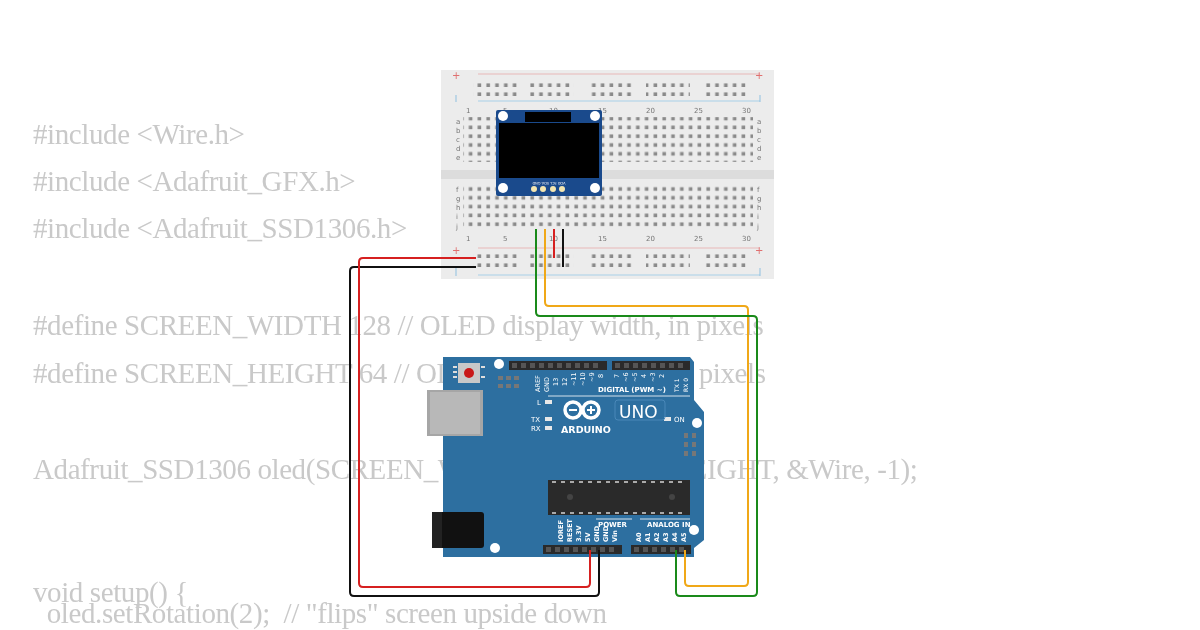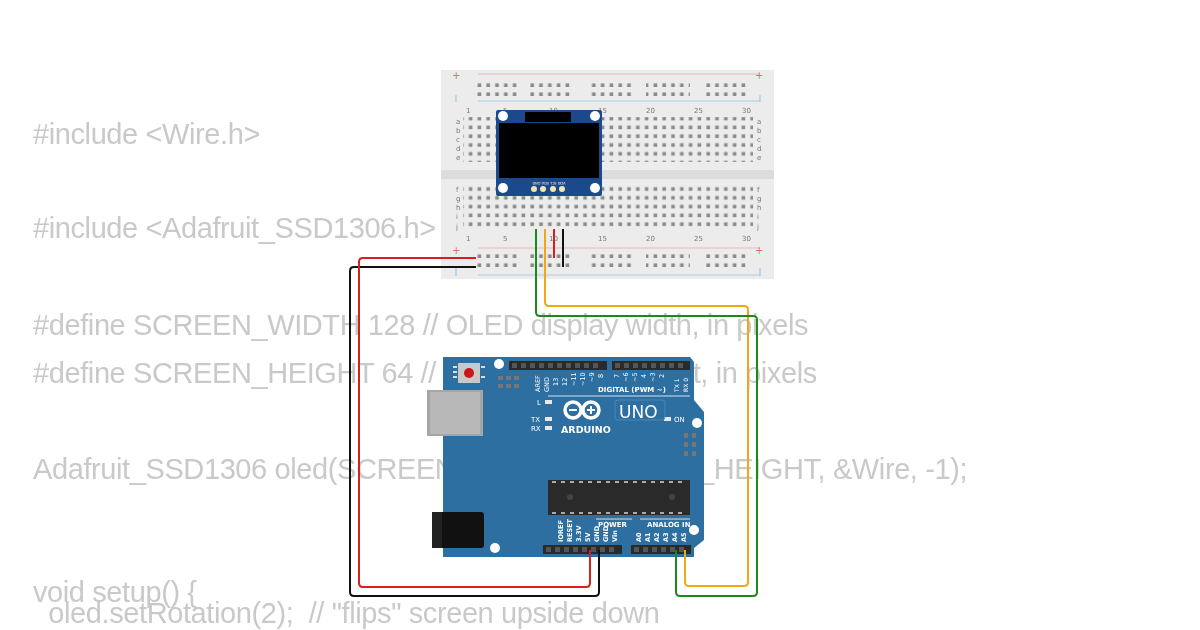"#include <Wire.h>" .code-line { font-family: Liberation Sans, sans-serif -> Liberation Serif, serif }
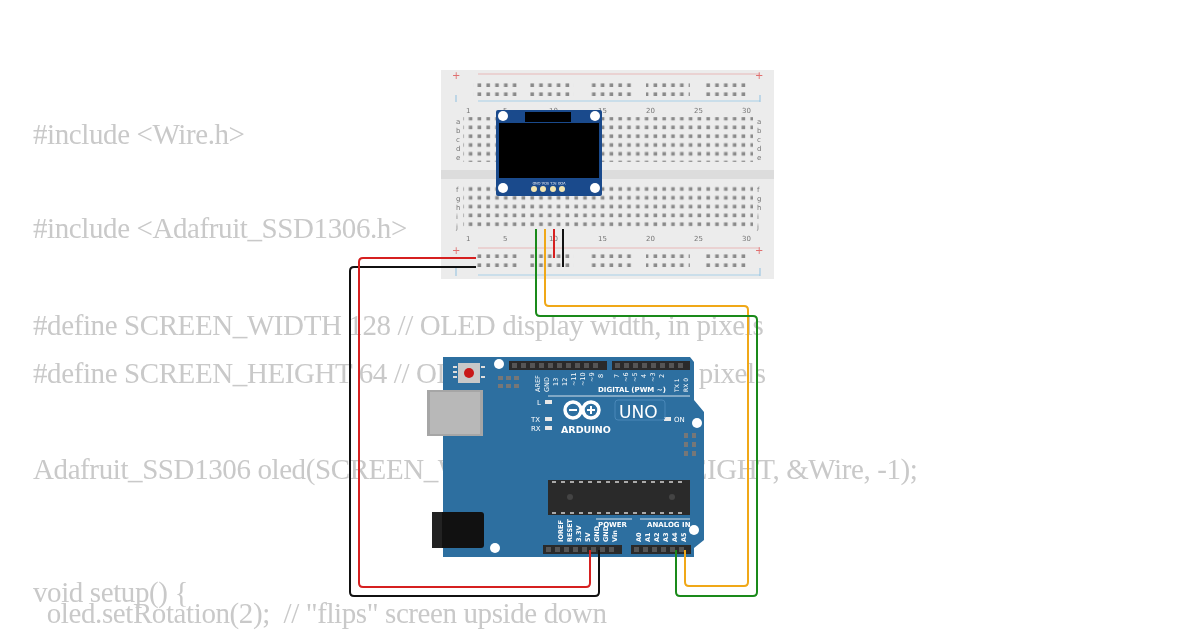"#include <Adafruit_GFX.h>" div.code-line { html: none -> <div>#include &lt;Adafruit_GFX.h&gt;</div> }
